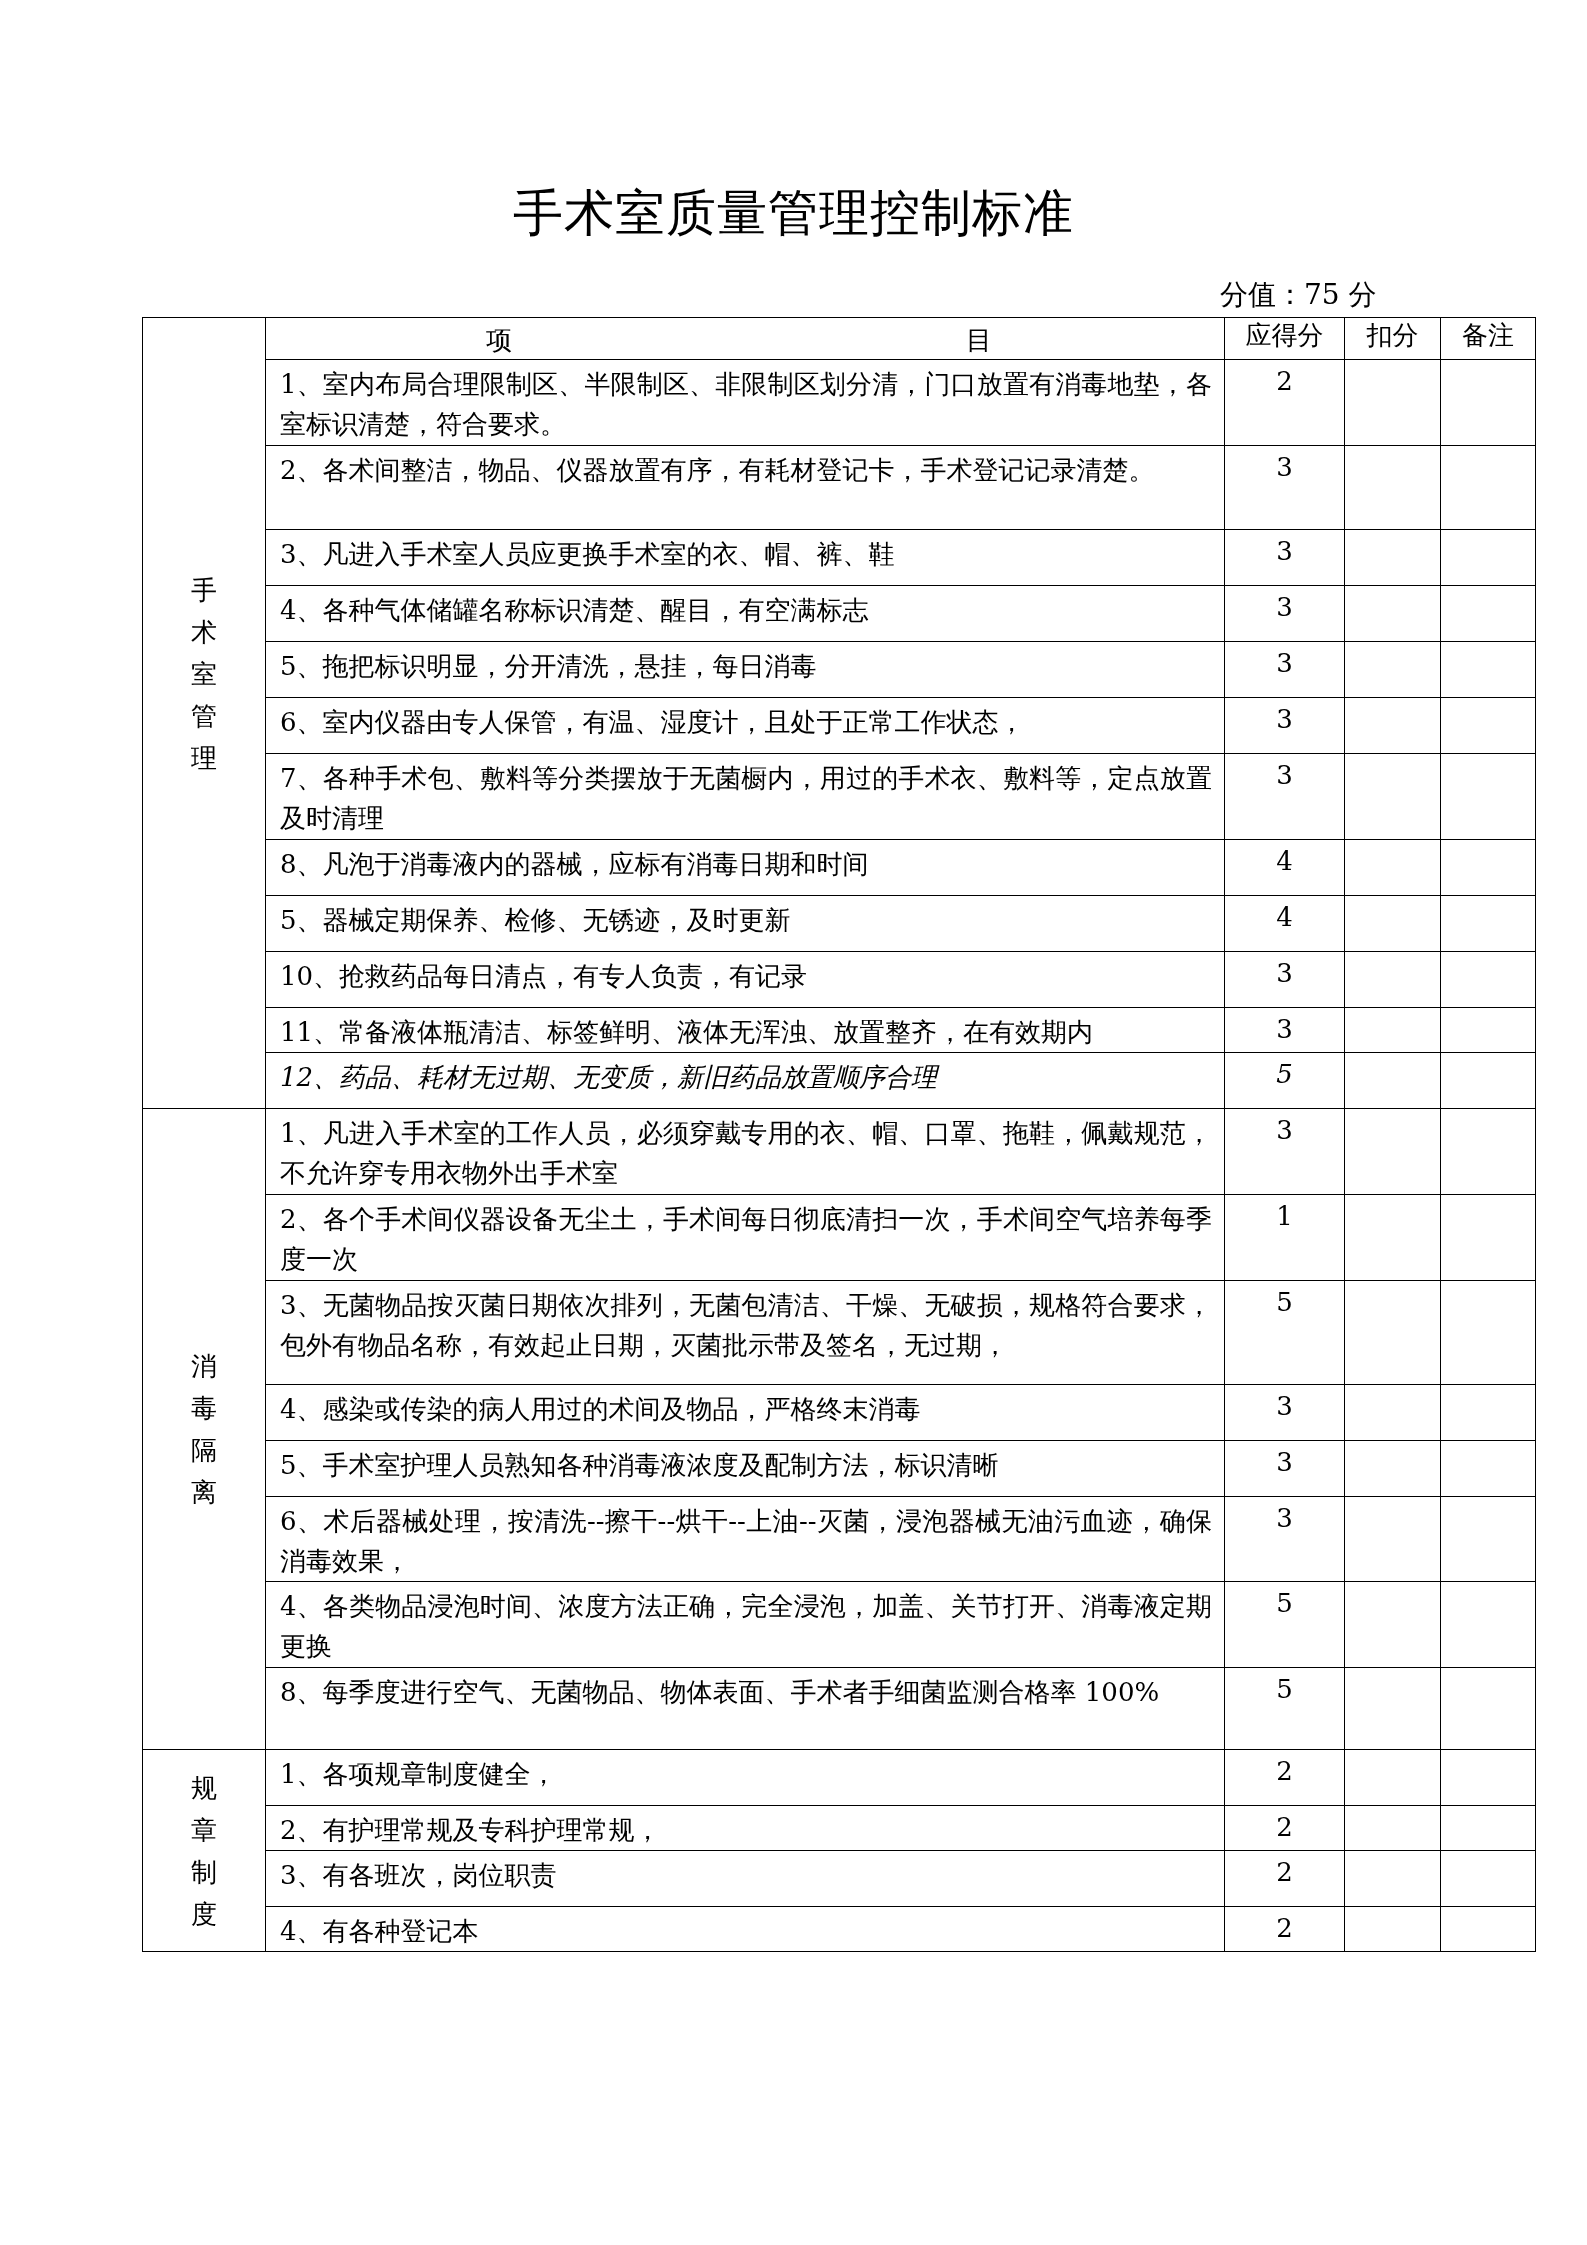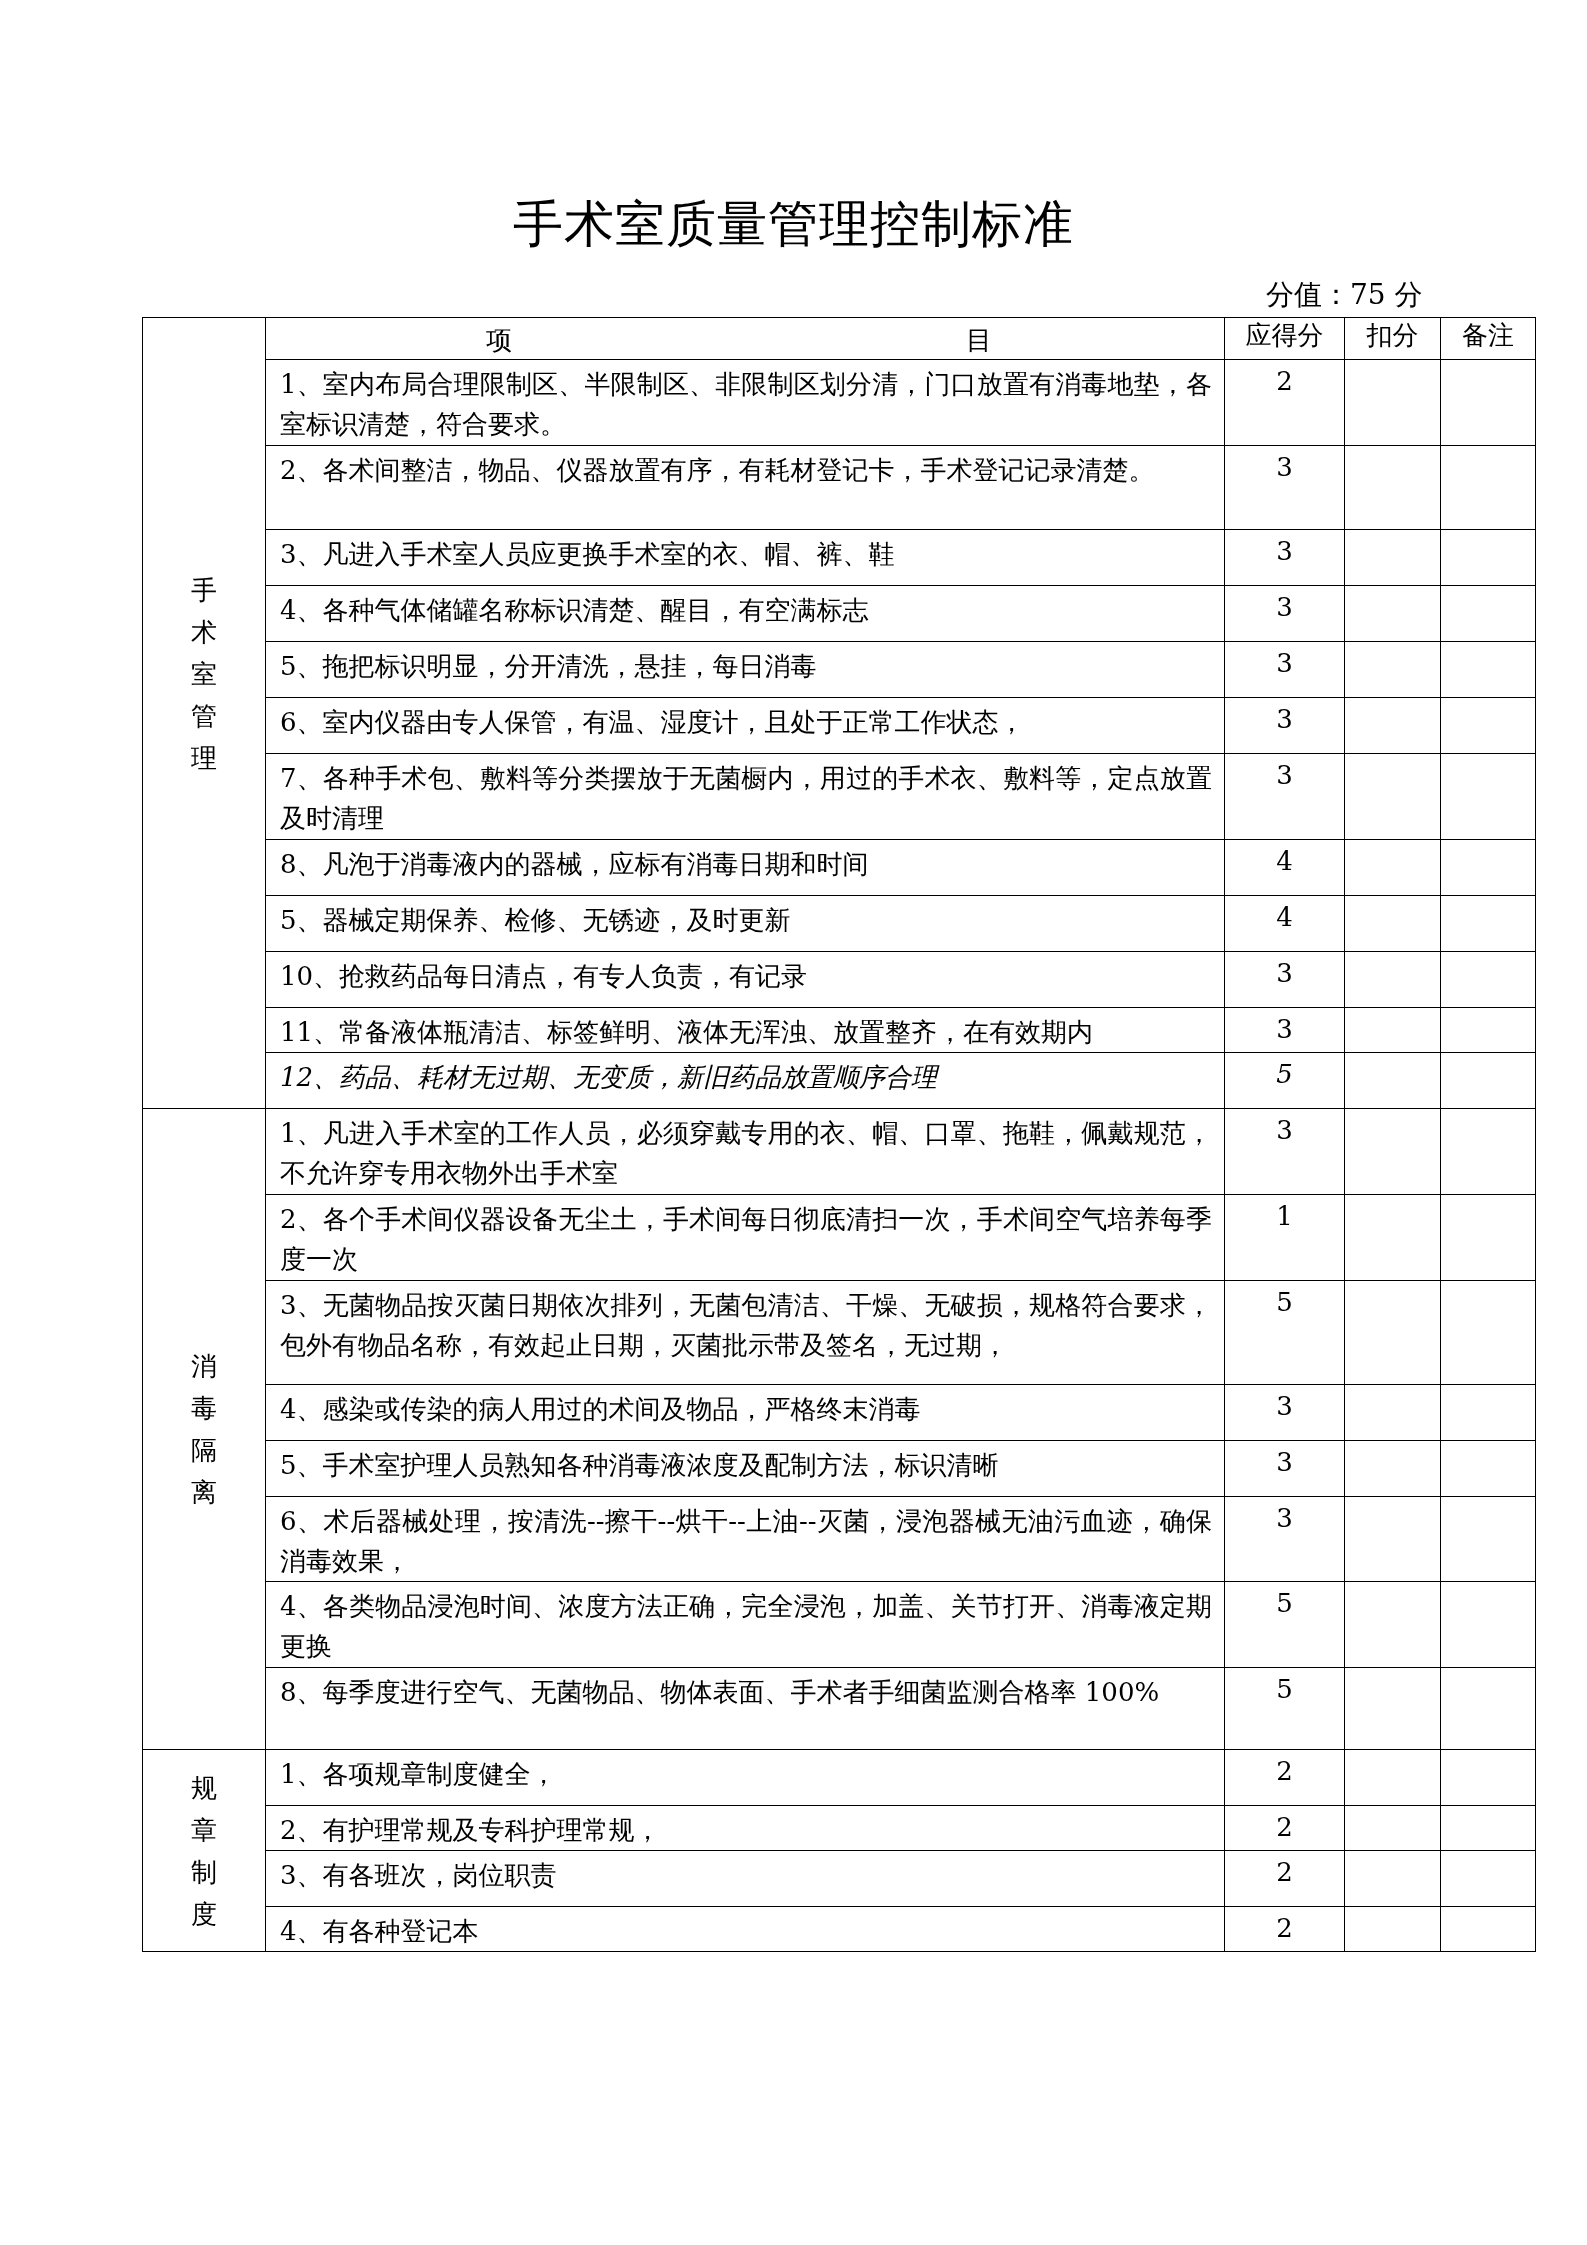"手术室质量管理控制标准" .title { top: 191px -> 180px }
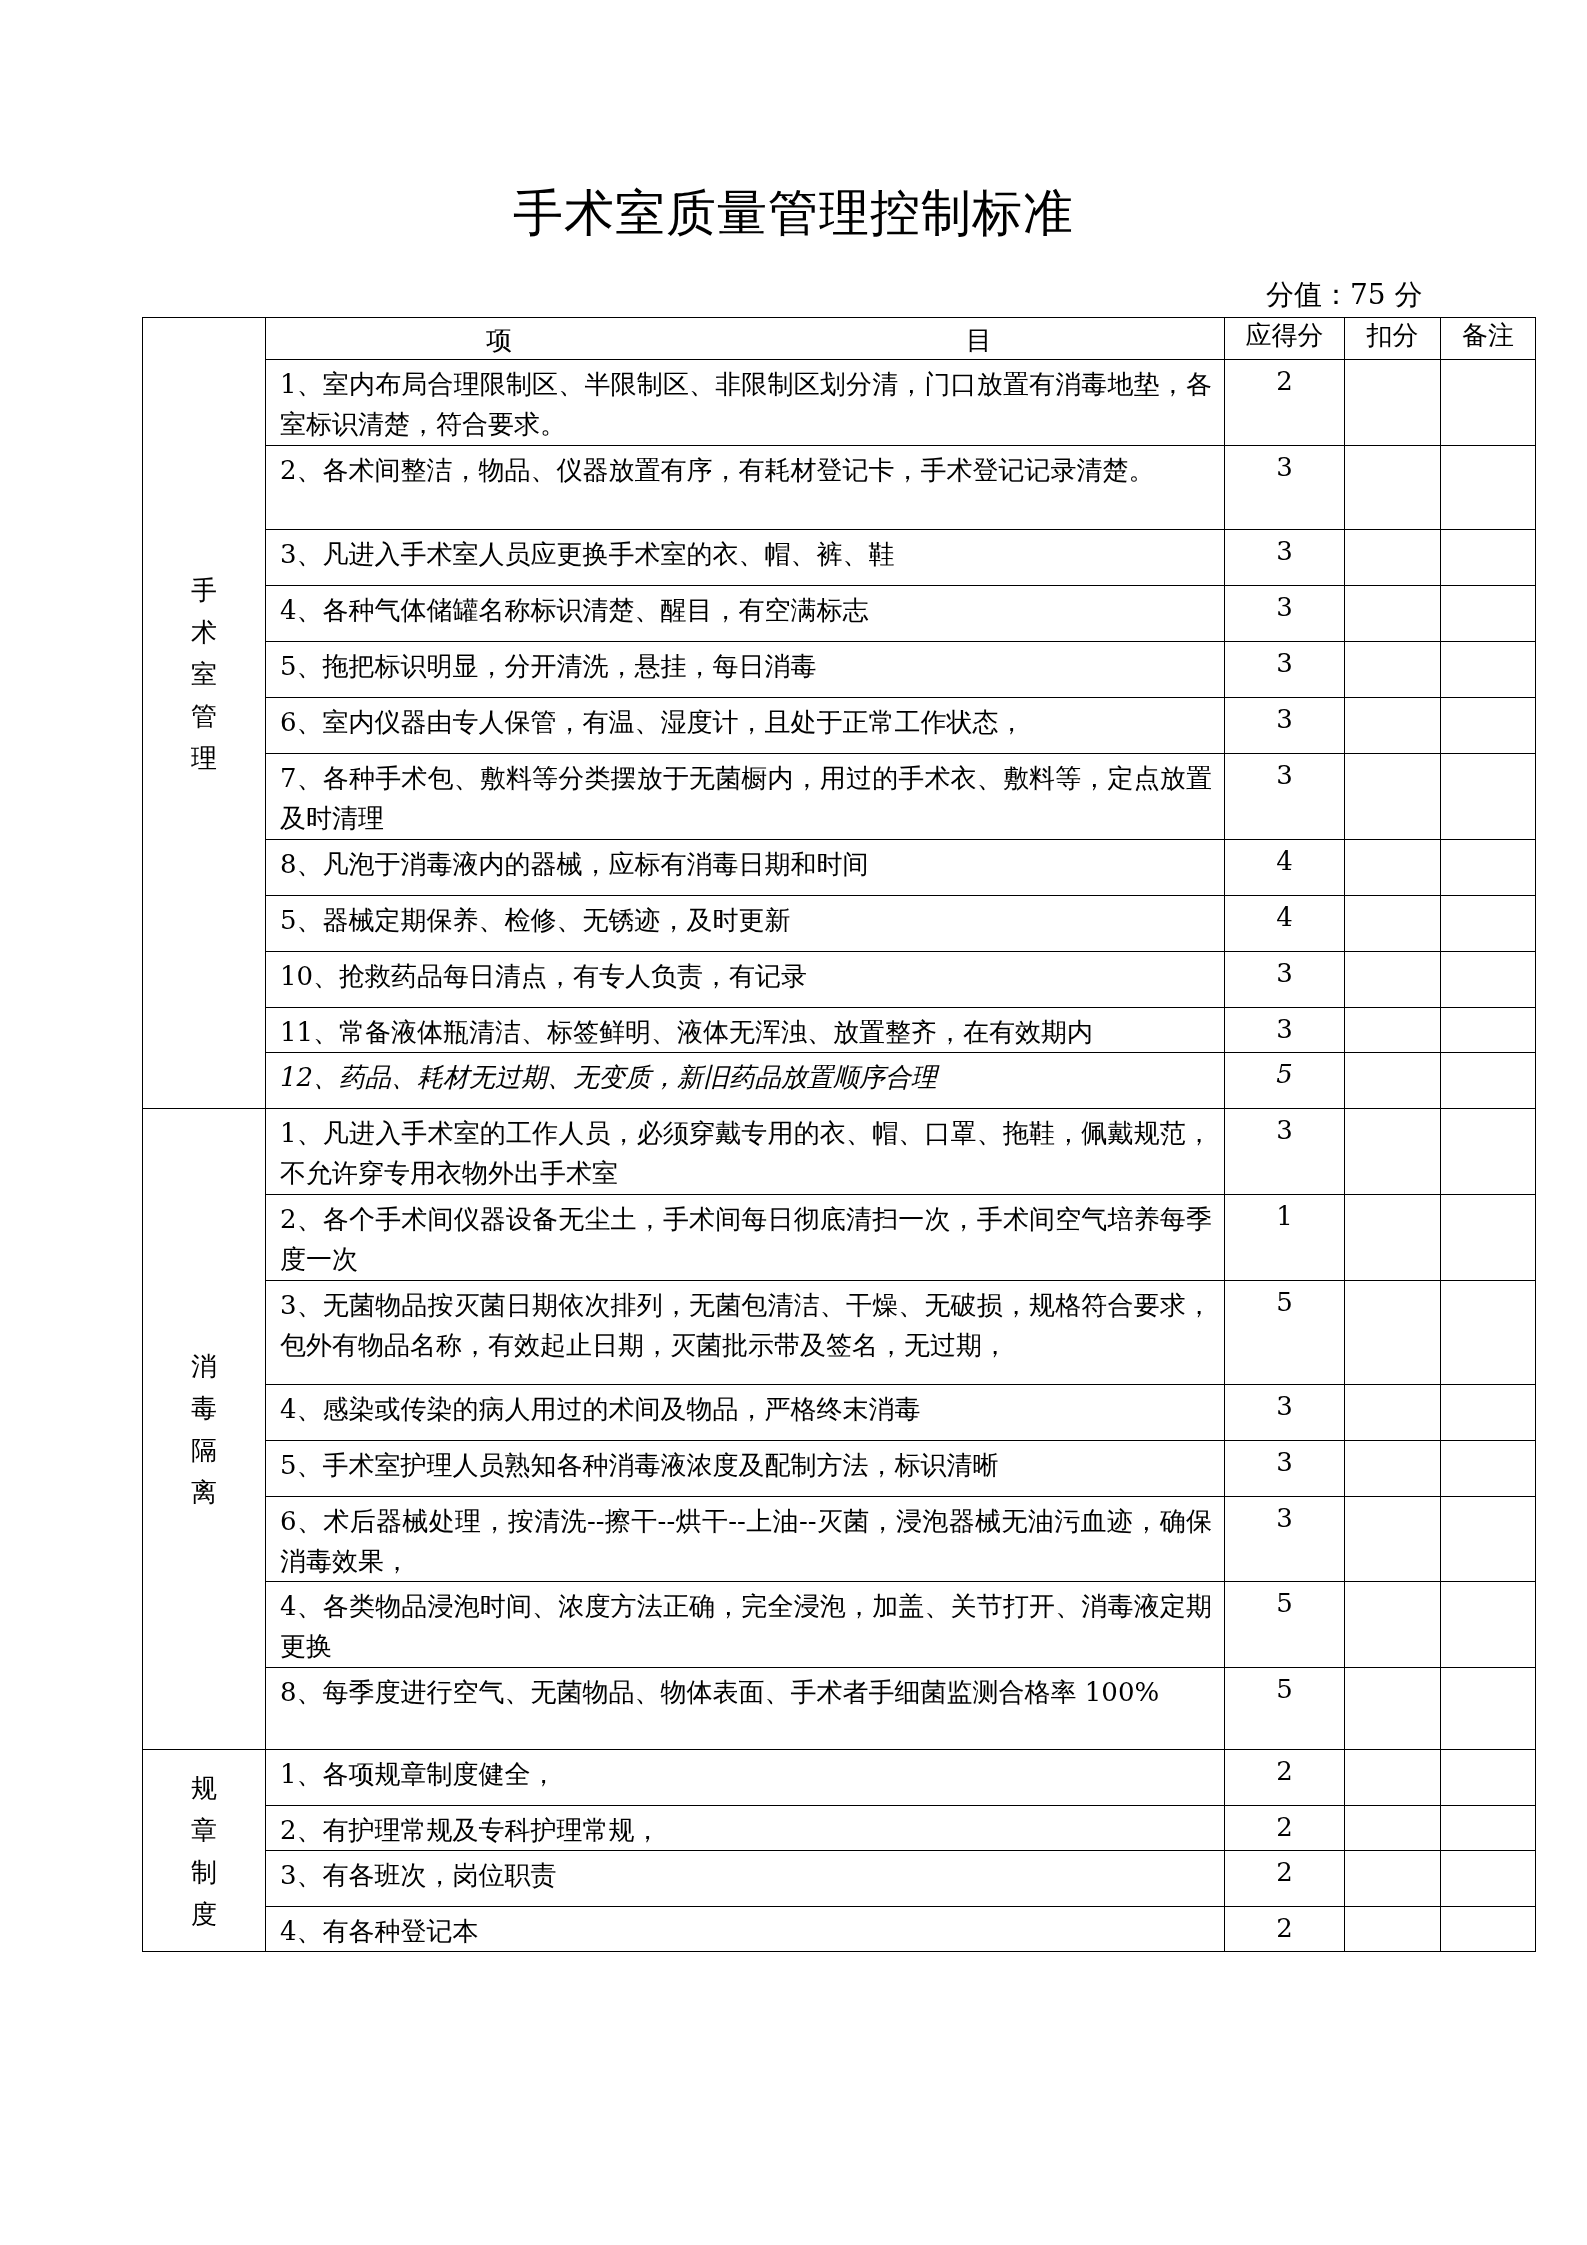"分值：75 分" .score-total { left: 1266px -> 1220px }
